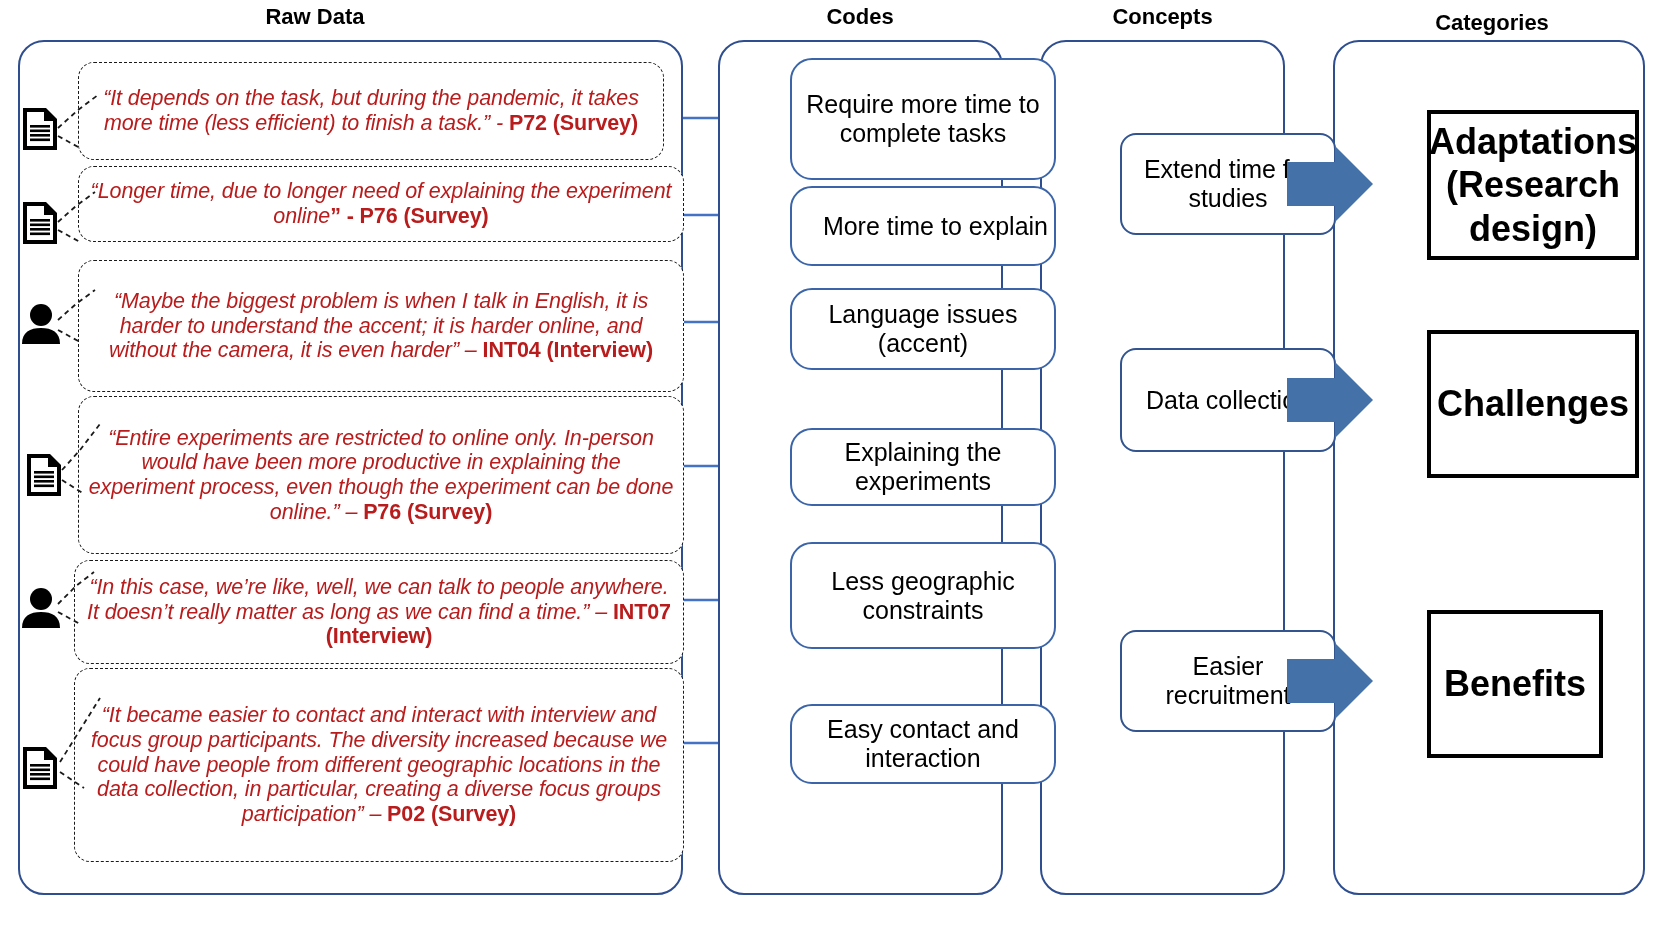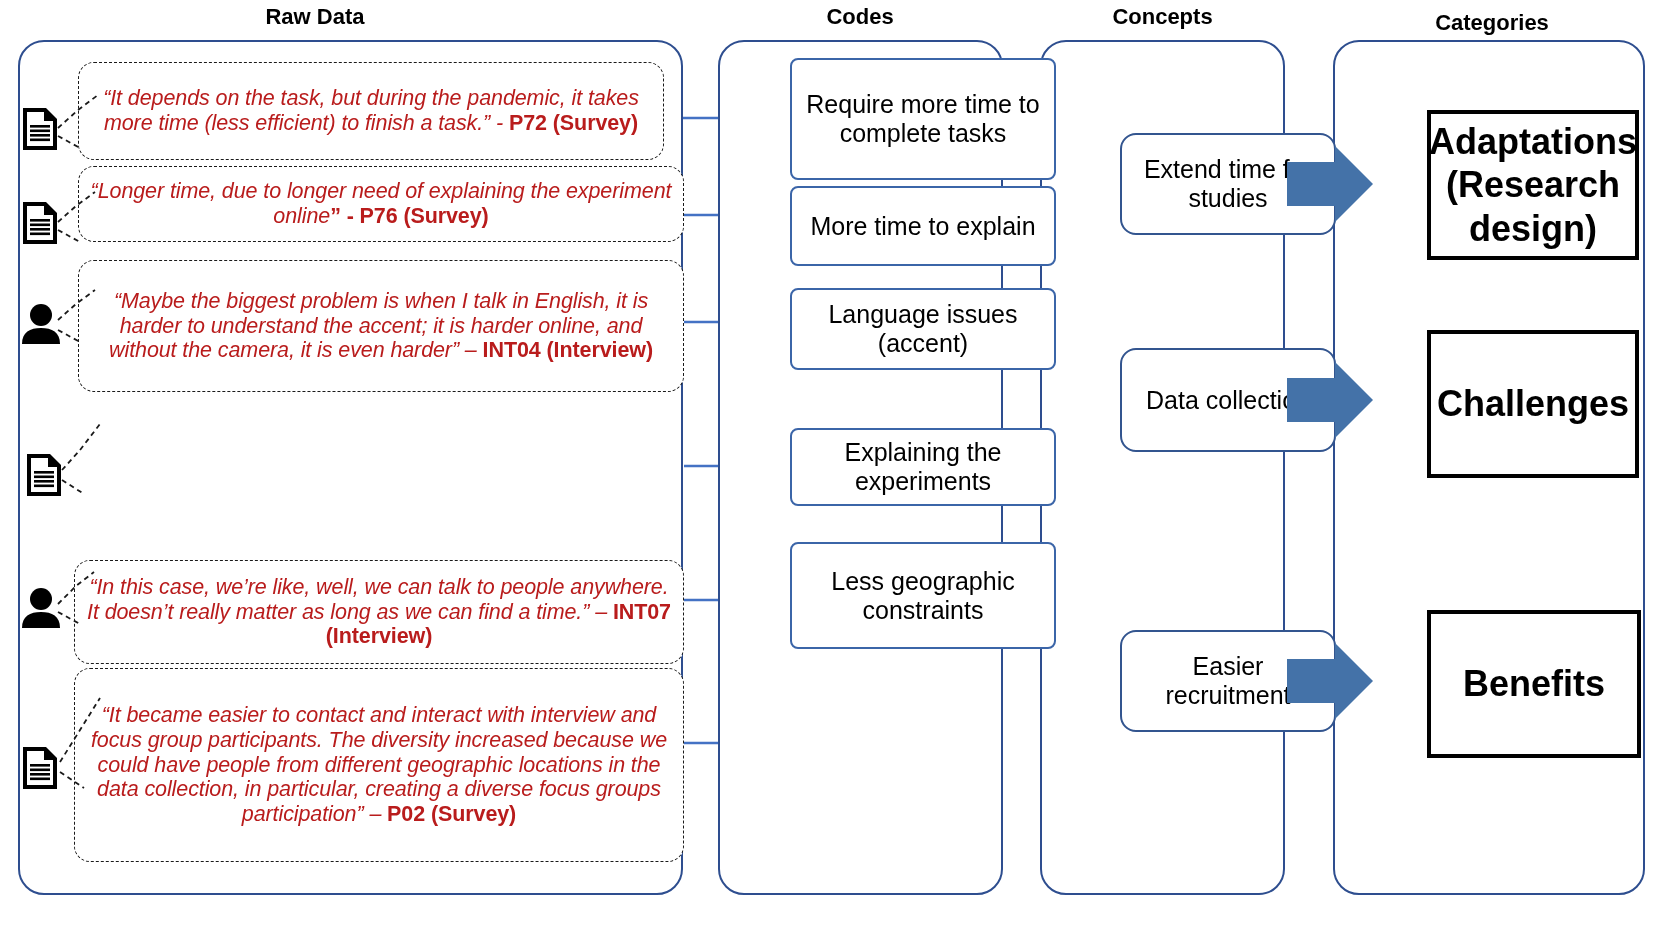"Require more time to complete" .rbox { border-radius: 8px -> 22px }
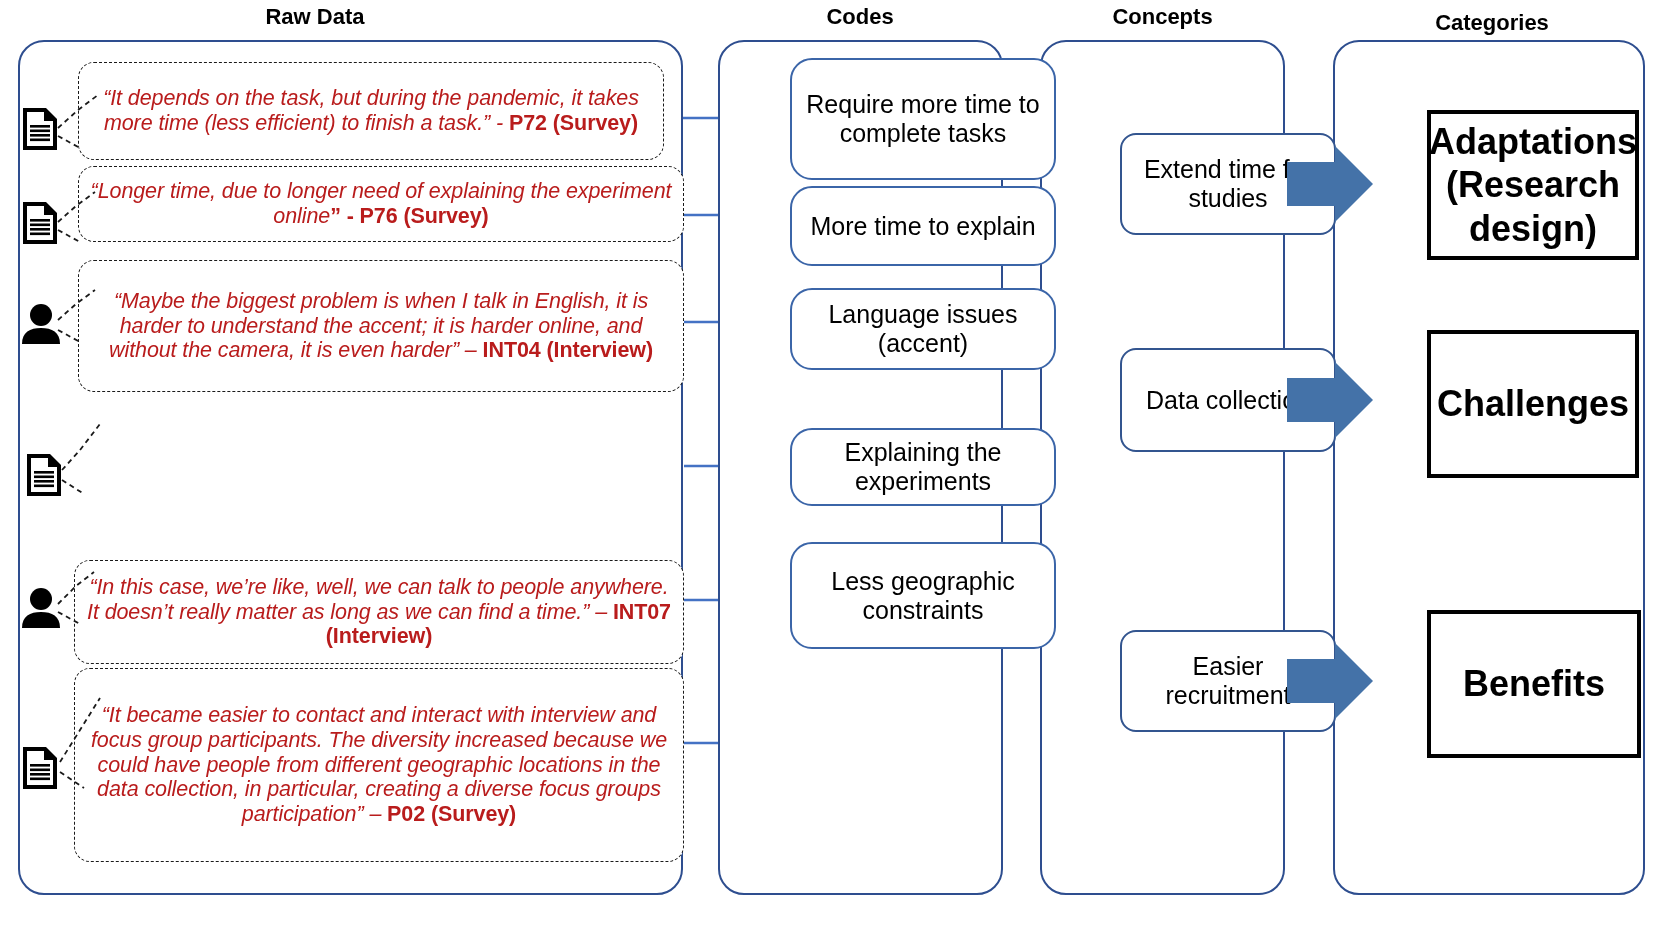"More time to explain" div.rbox { justify-content: none -> flex-end }
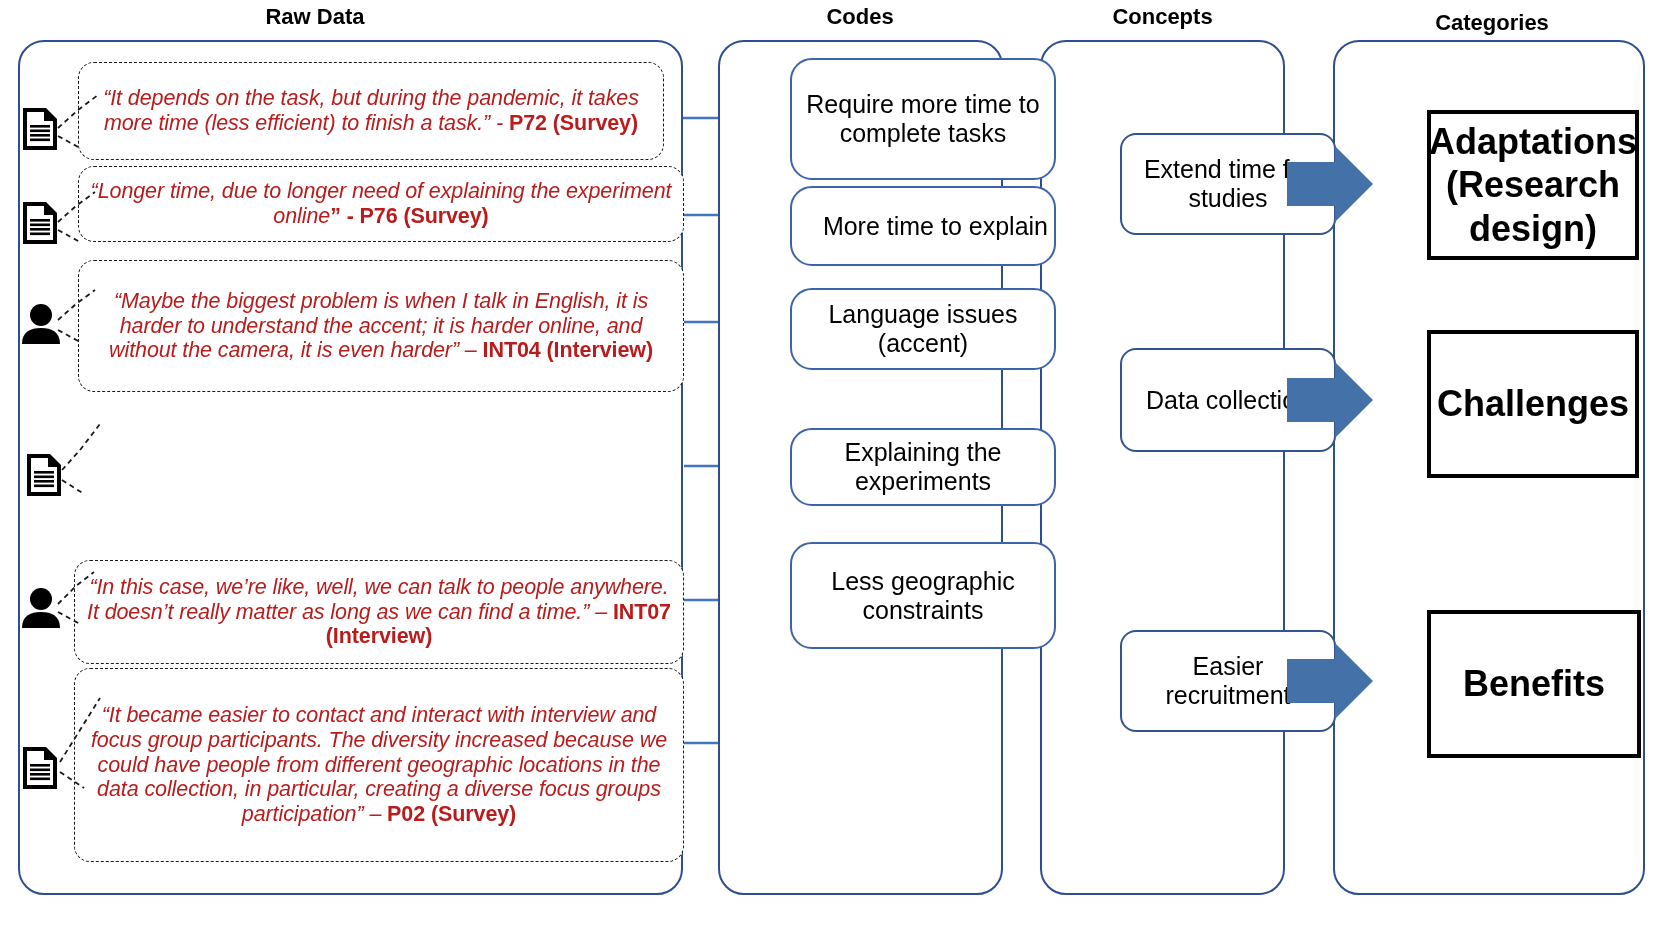"“Entire experiments are restricted to" div.quote { html: none -> <div> <div><span>“Entire experiments are restricted to online only. In-person would have been more productive in explaining the experiment process, even though the experiment can be done online.” – </span><b>P76 (Survey)</b></div> </div> }
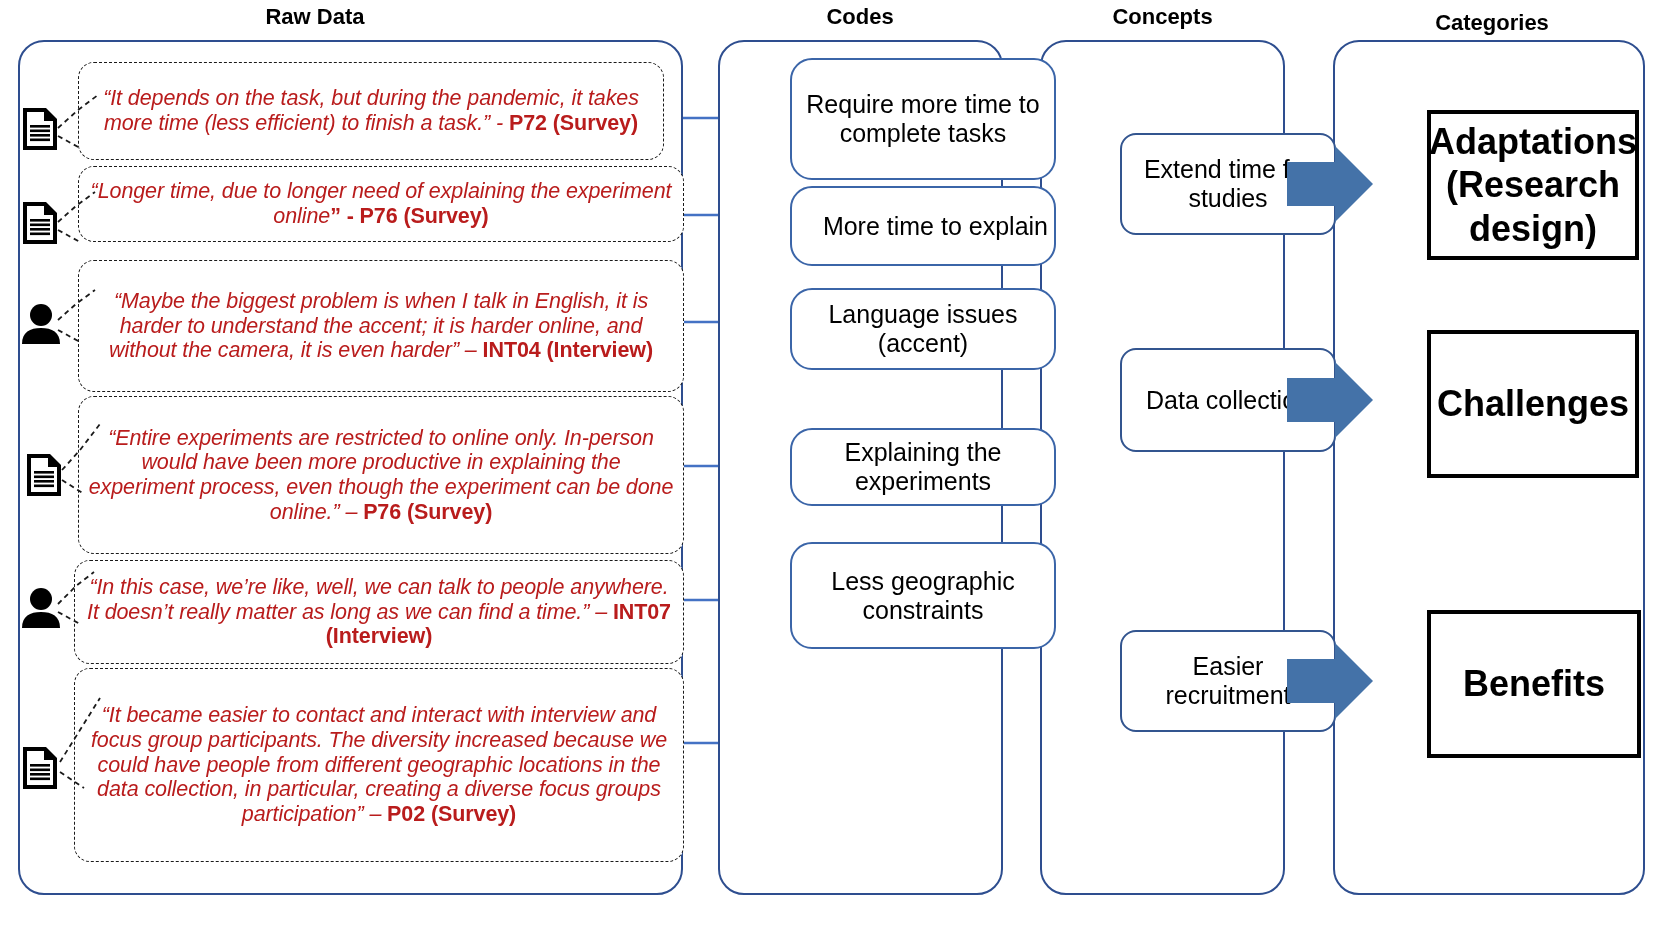"Benefits" div.catbox { width: 214px -> 176px }
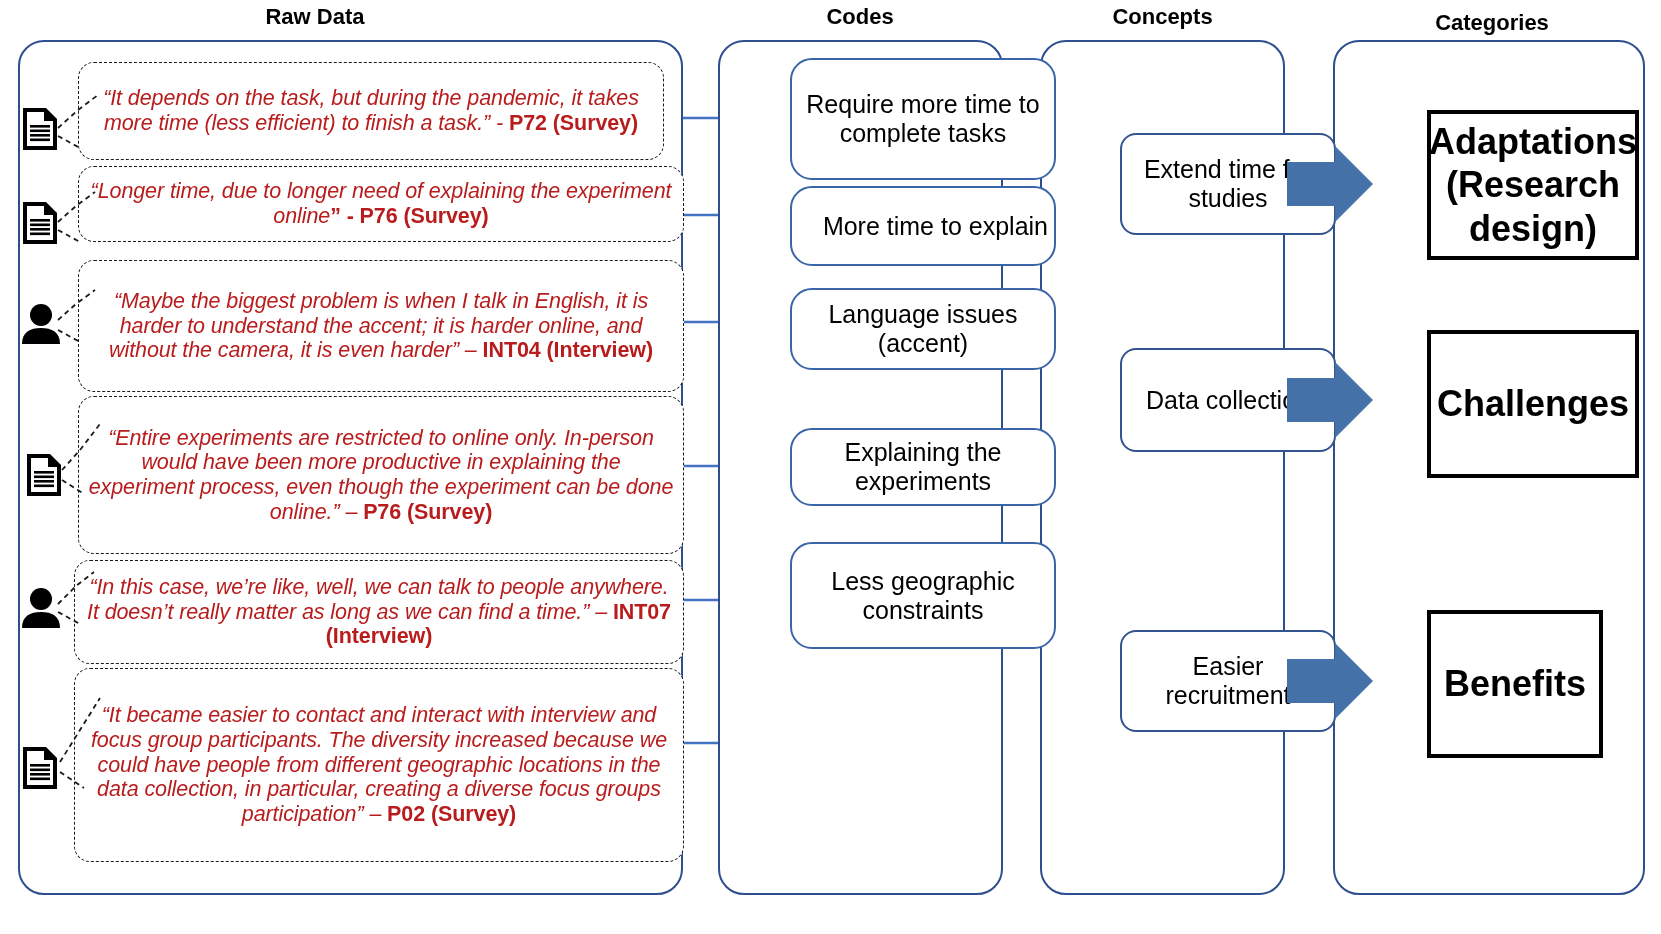"Easy contact and interaction" div.rbox { html: none -> <div> <span>Easy contact and interaction</span> </div> }
